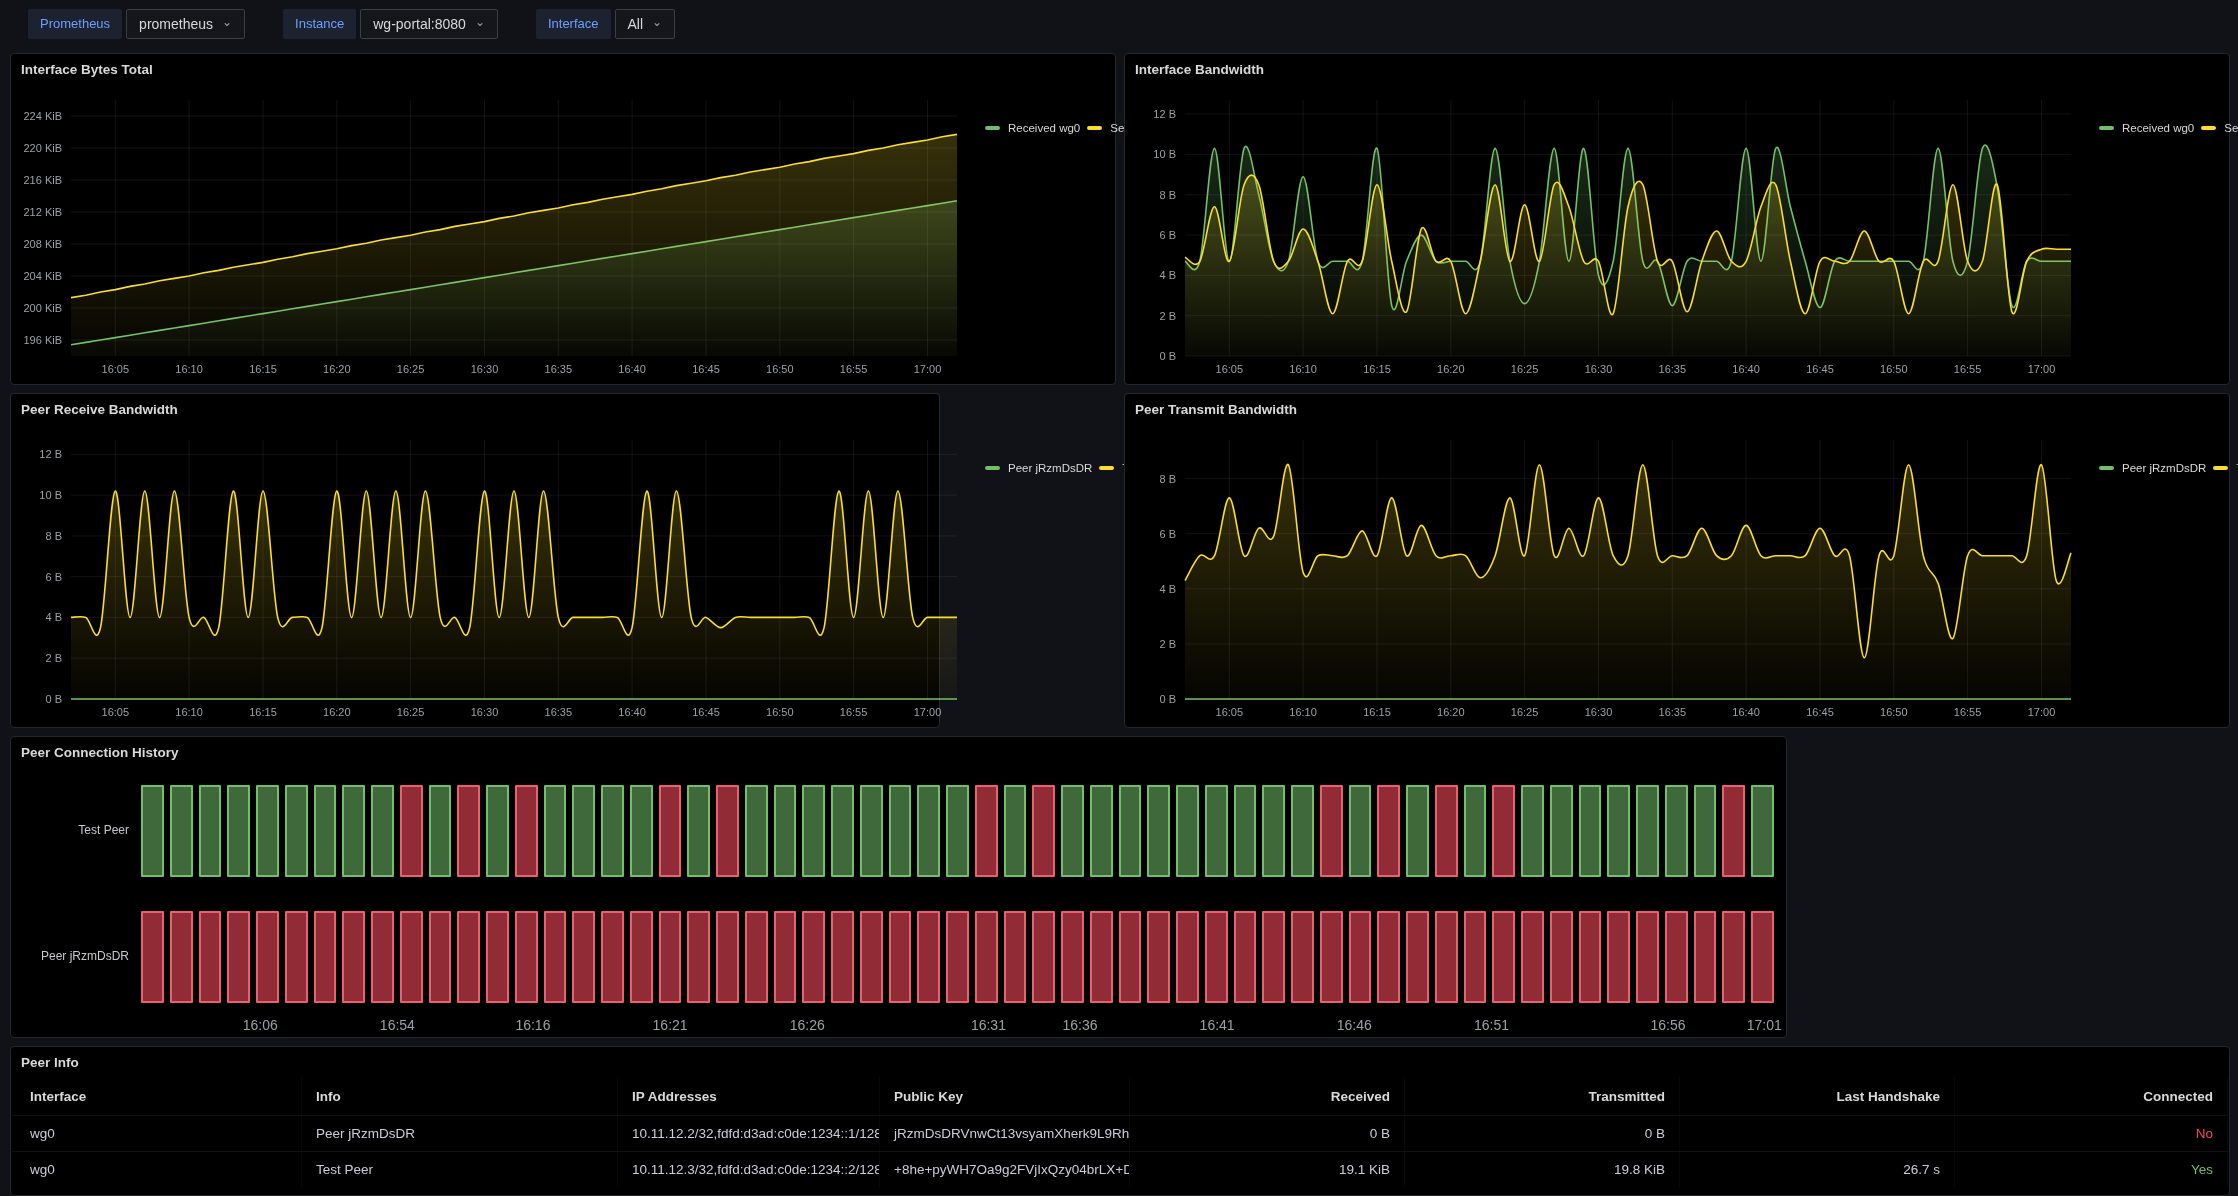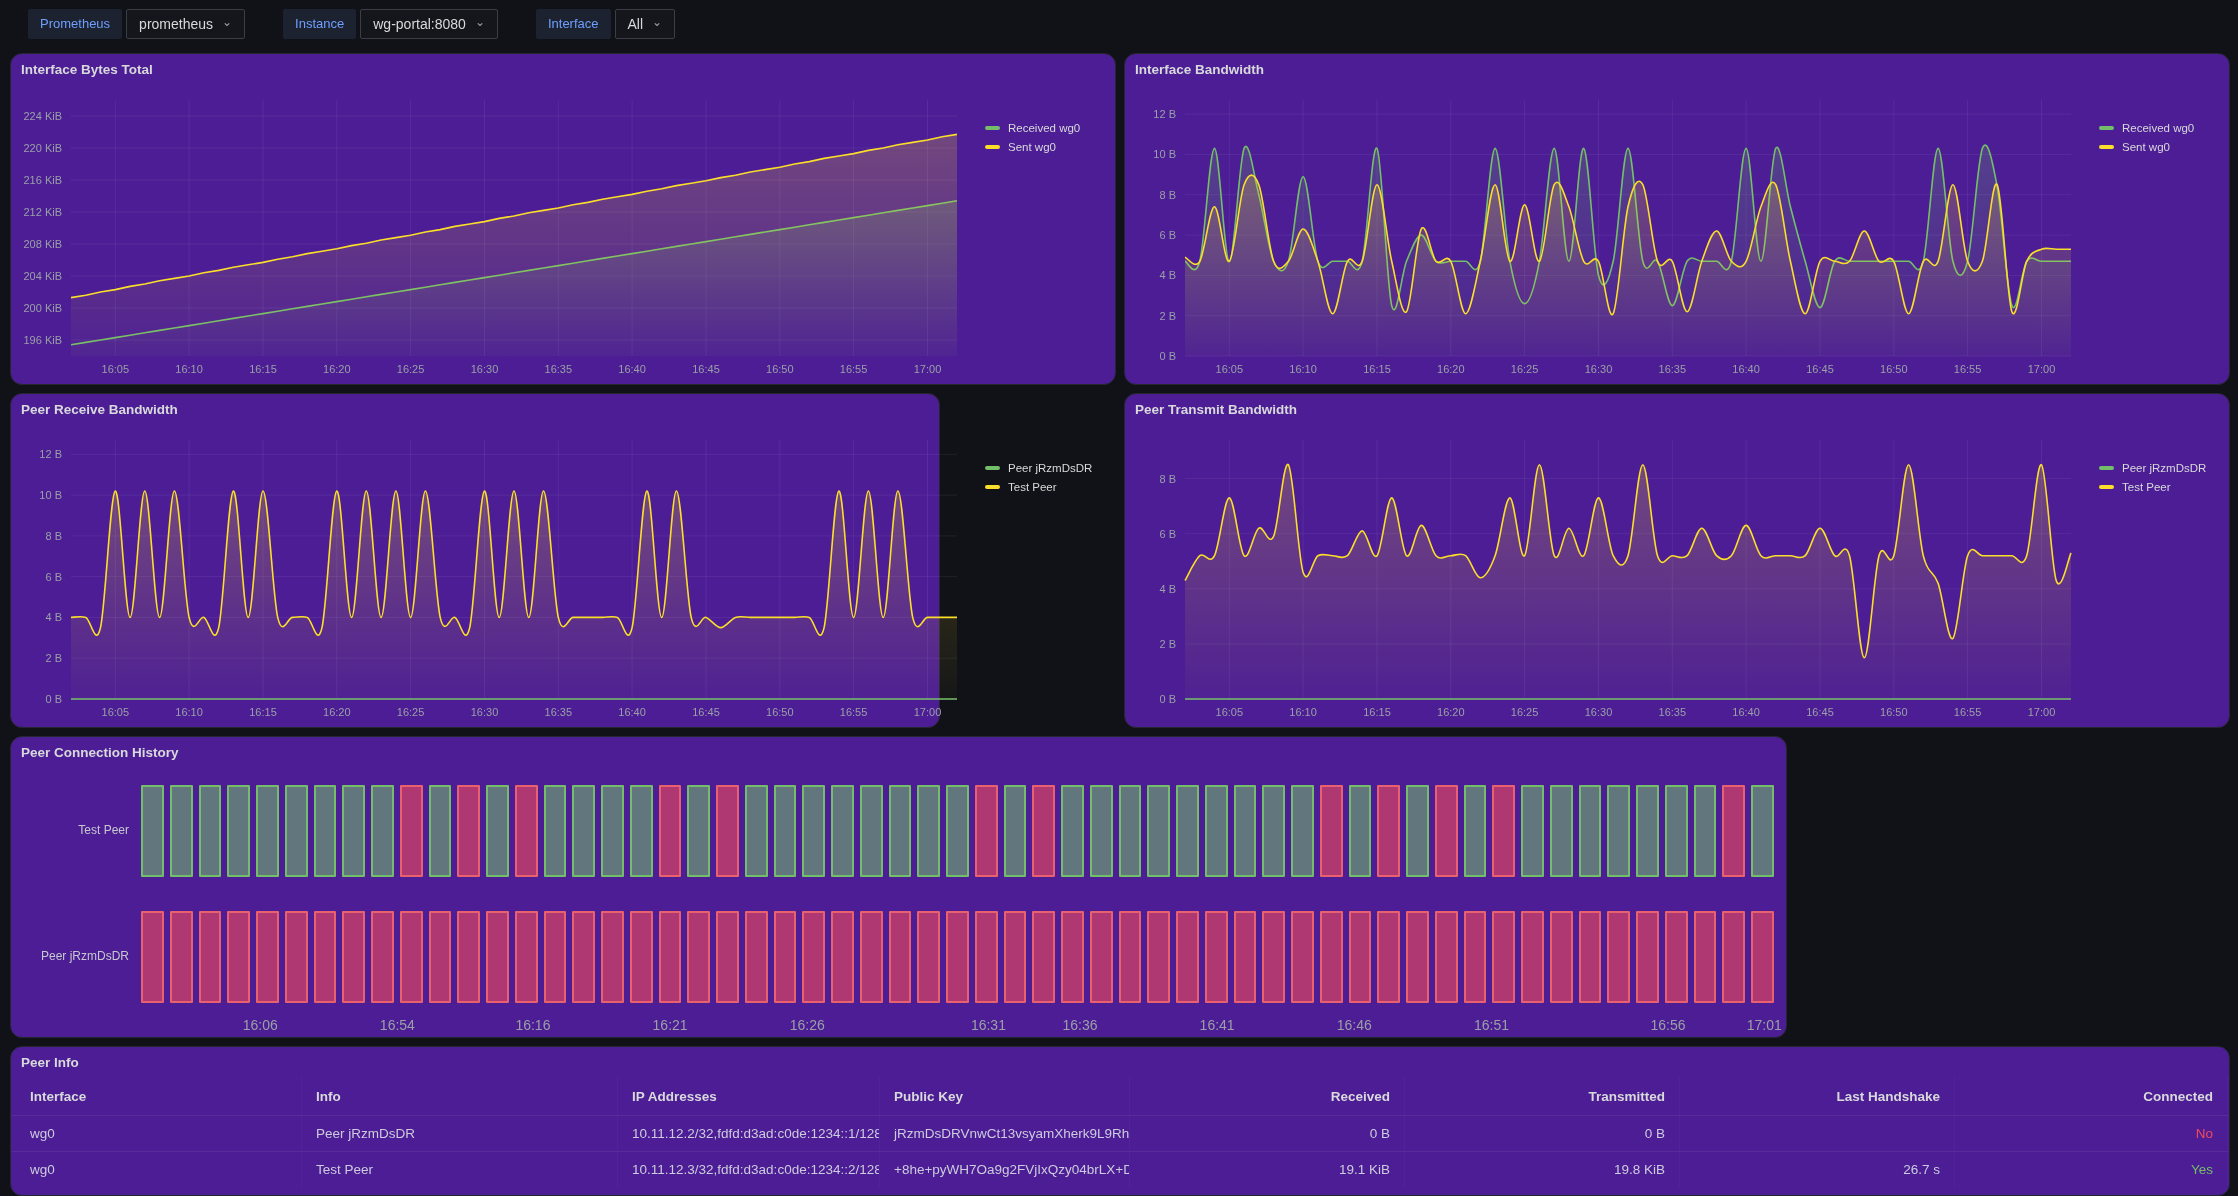"Interface Bytes Total" .panel { background: #4c1d95 -> #000000; border-radius: 12px -> 4px }
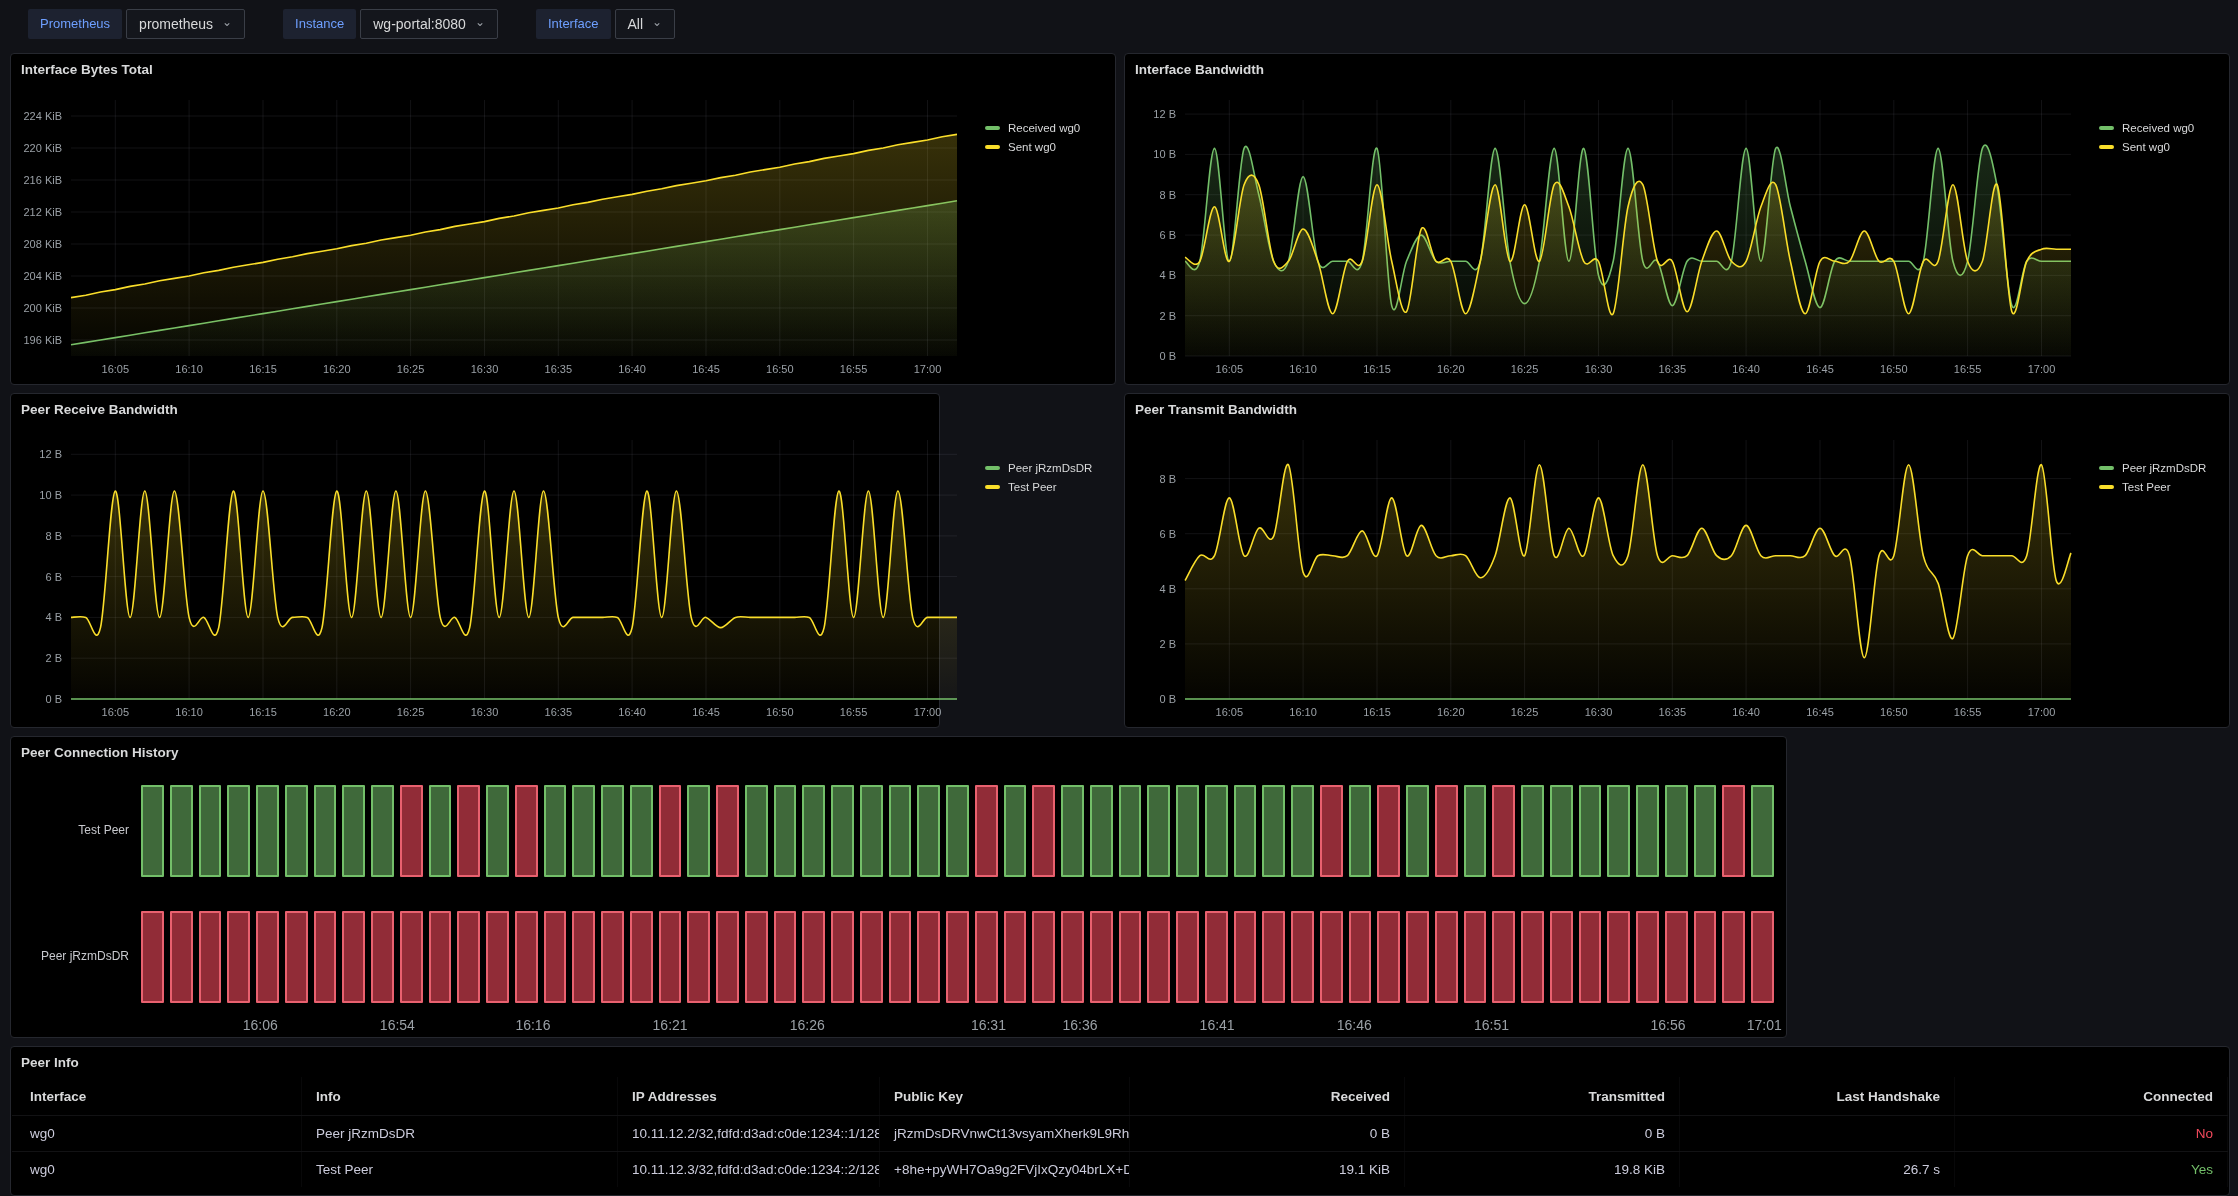"Received wg0" .legend { flex-direction: column -> row }
